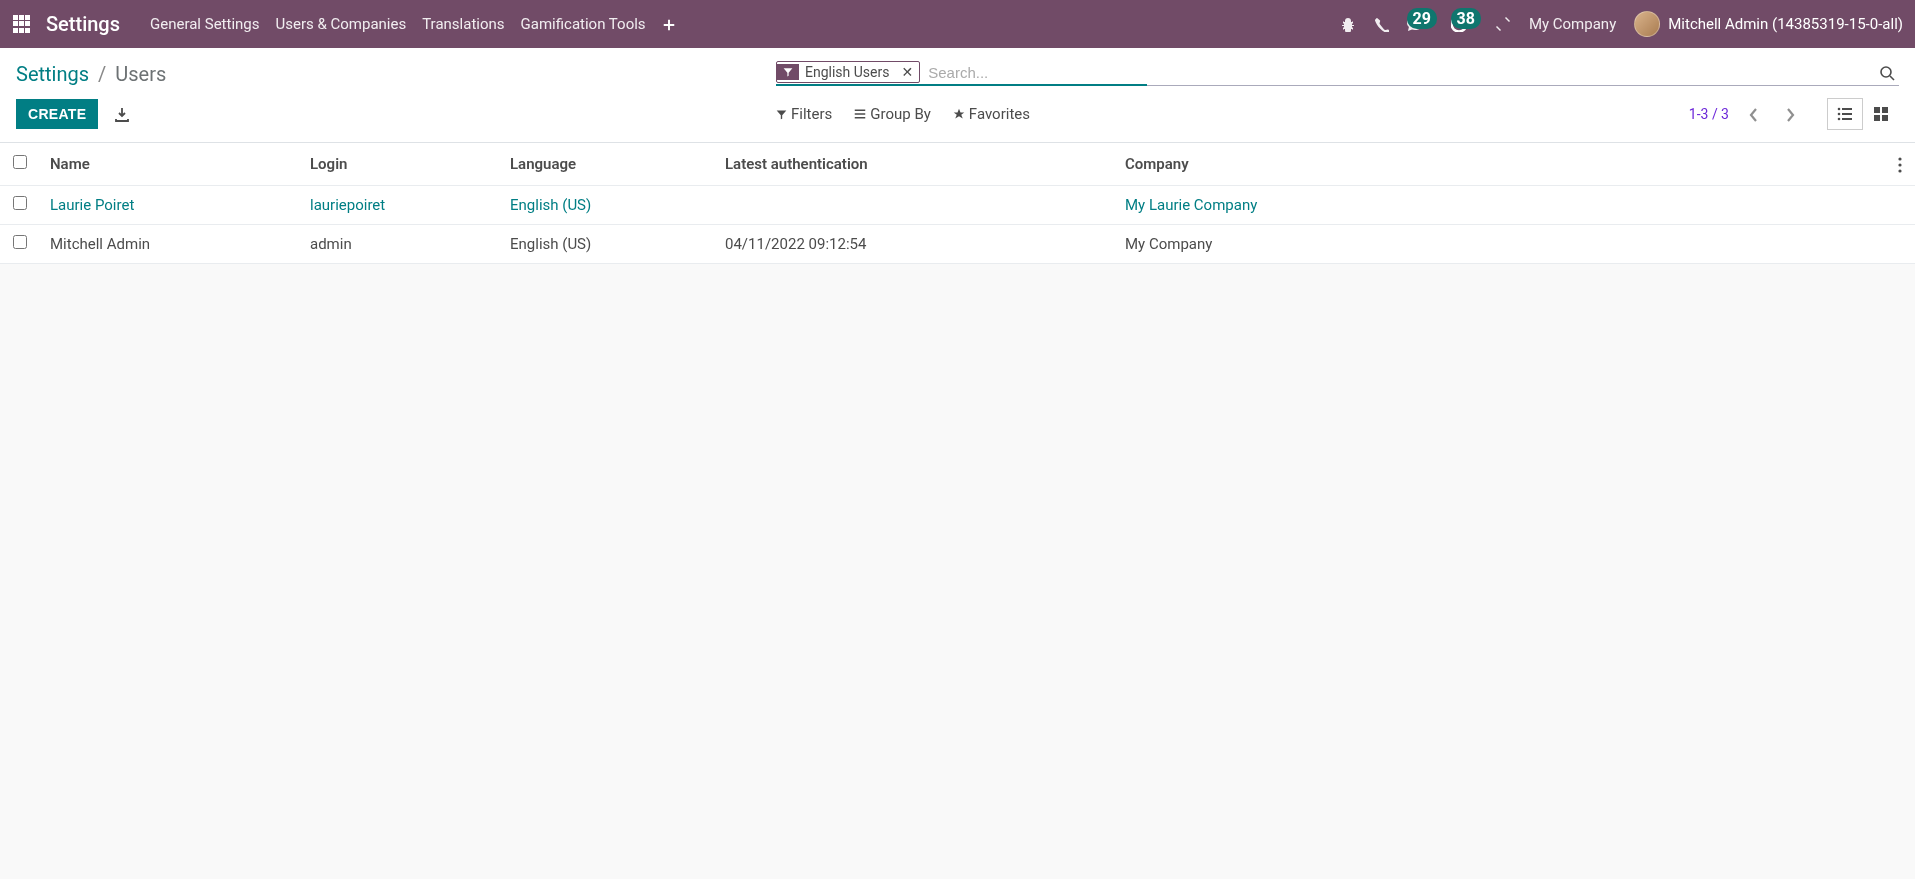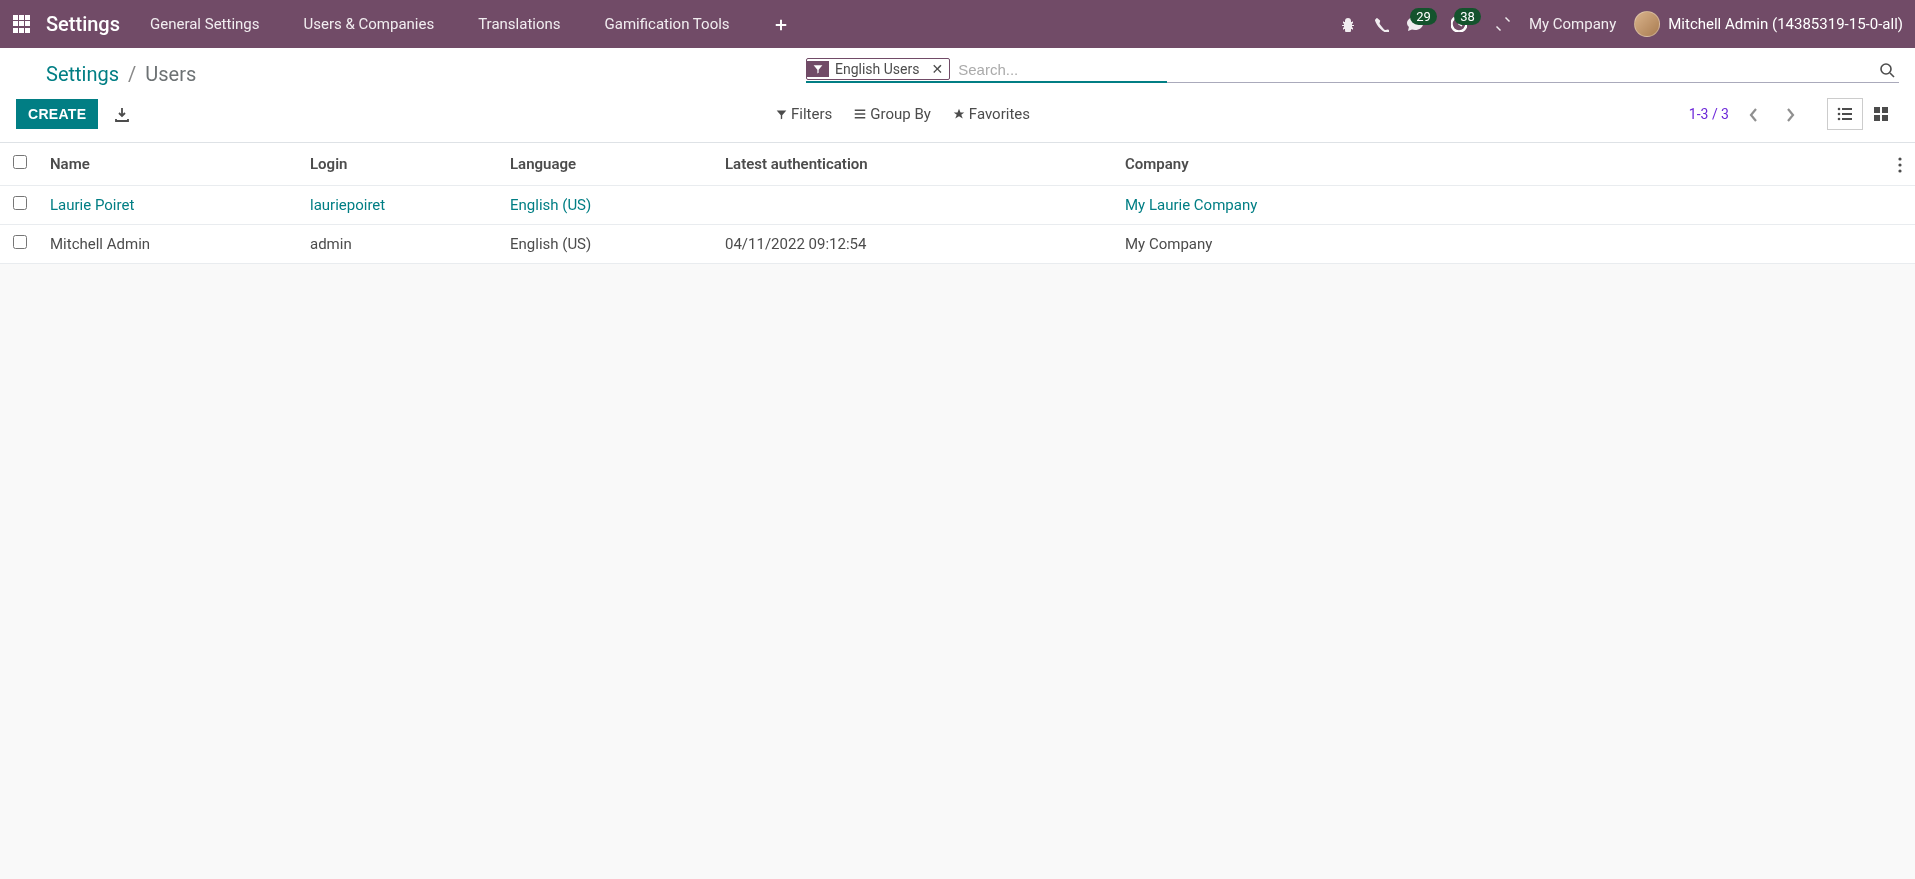"General Settings" .nav-menu { gap: 44px -> 16px }
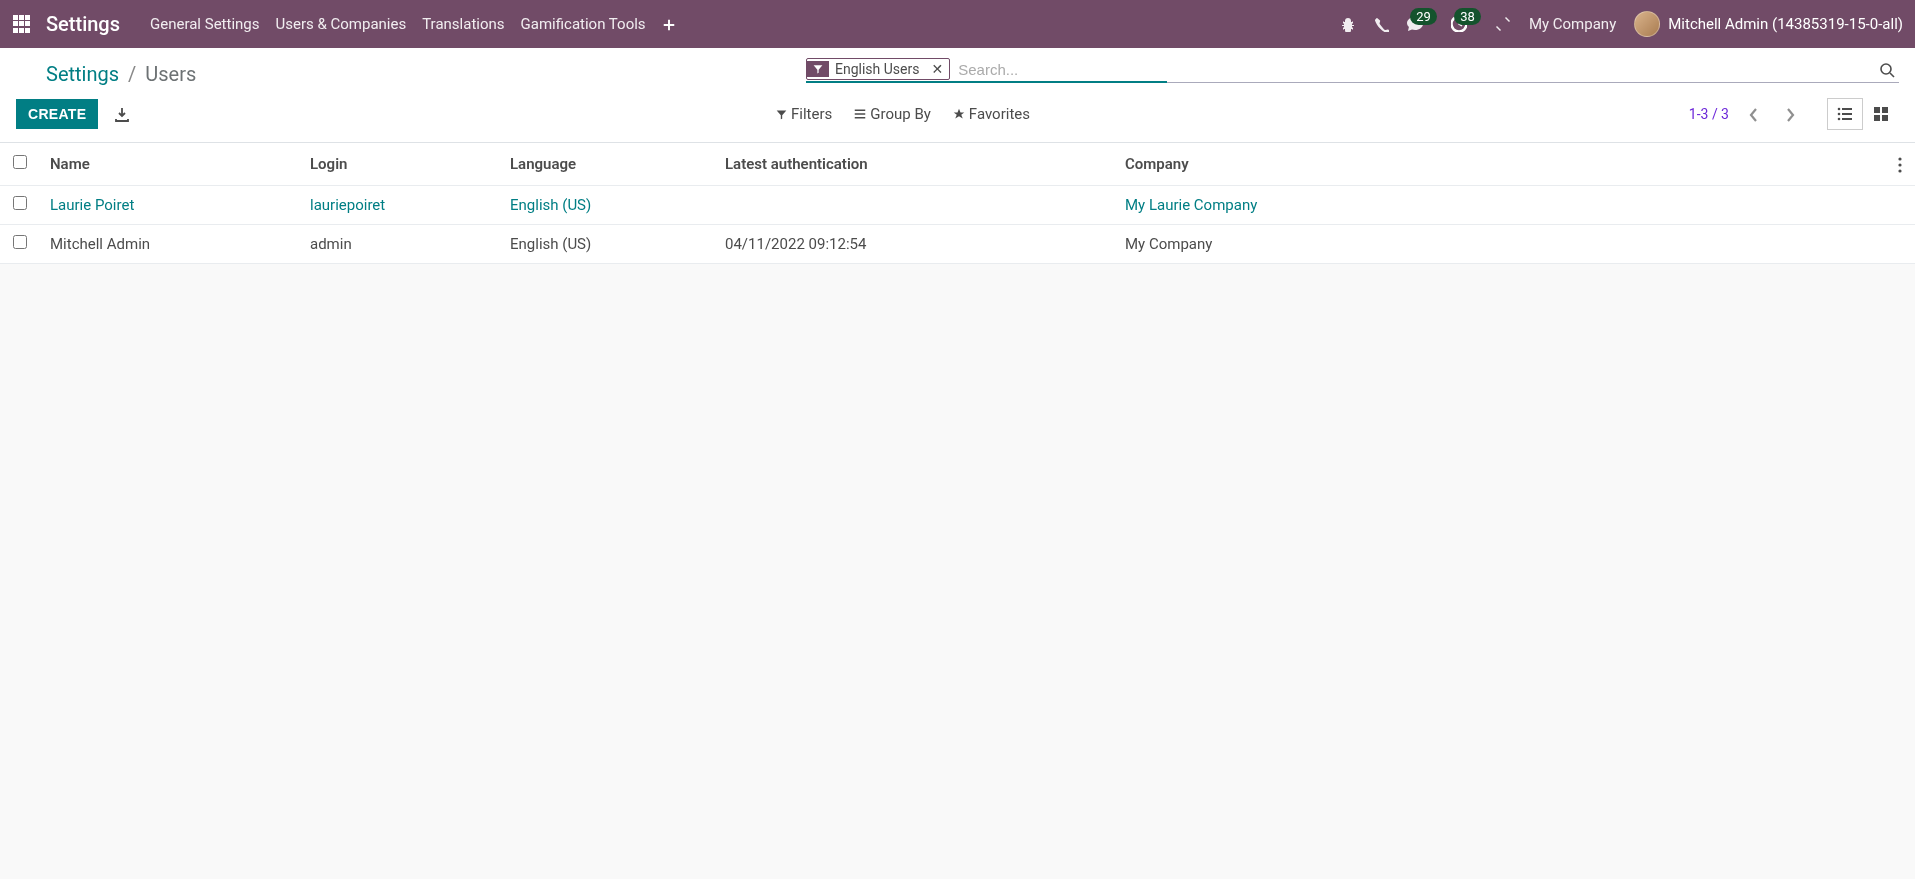"29" .badge { background: #14532d -> #0f766e; font-size: 13px -> 16px; font-weight: 400 -> 700 }
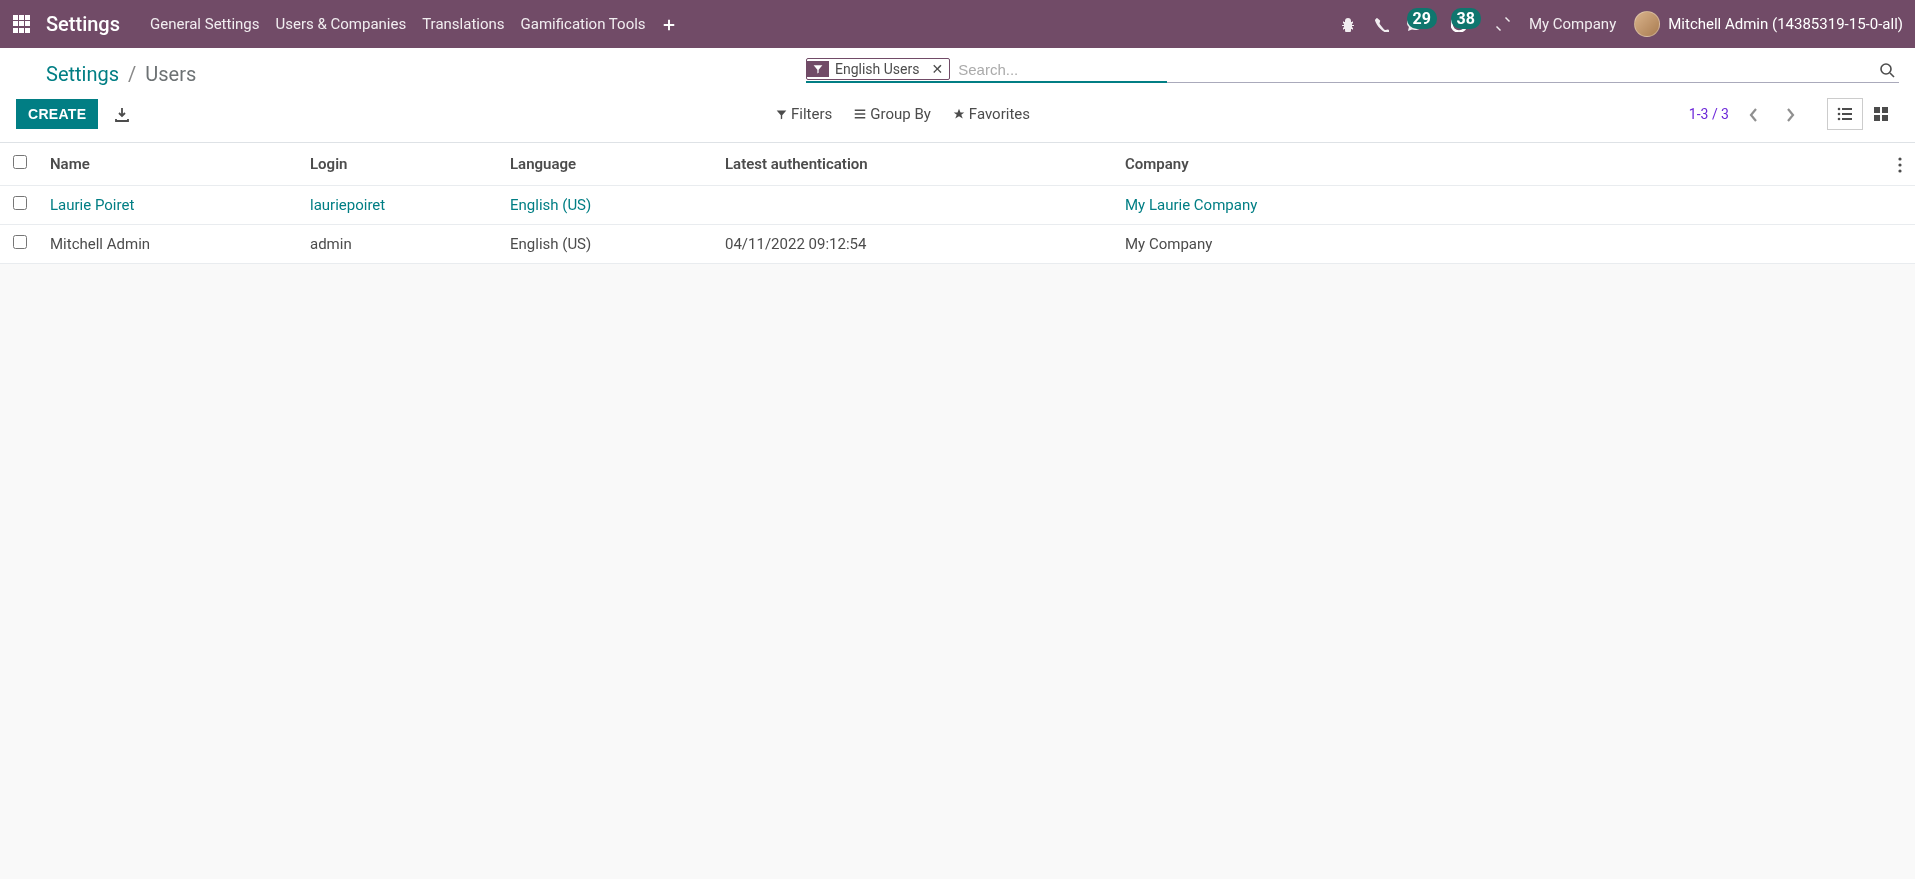"Settings / Users" .cp-top { align-items: flex-start -> flex-end; margin-left: 30px -> none }
